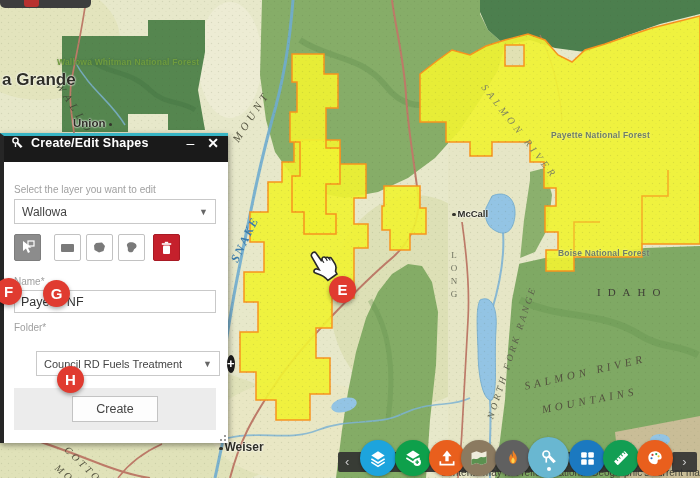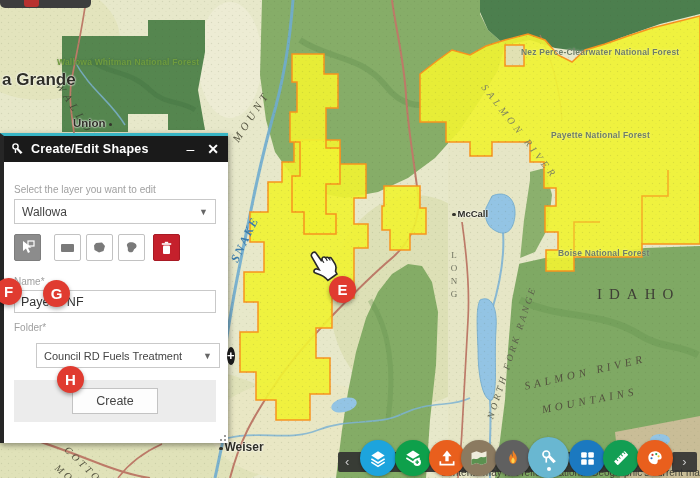"Nez Perce-Clearwater National Forest" div.mlabel { html: <div>Nez Perce-Clearwater National Forest</div> -> none }
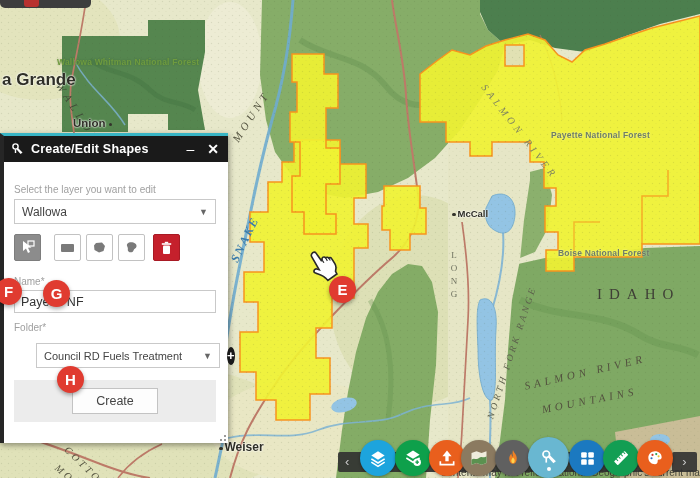"Create/Edit Shapes" .panel-header { align-items: center -> none }
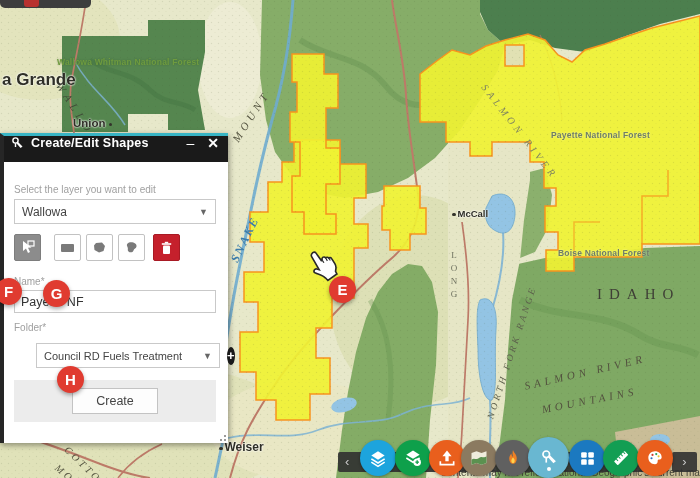"IDAHO" .state { font-size: 15px -> 11px }
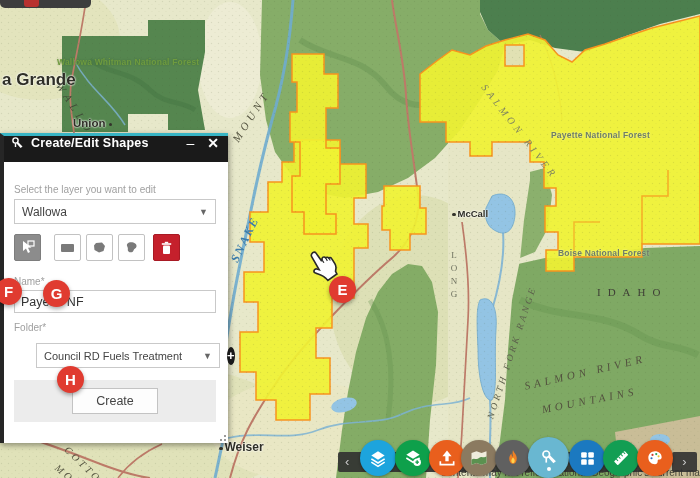"Council RD Fuels Treatment" .folder-row { margin-top: 10px -> 18px }
